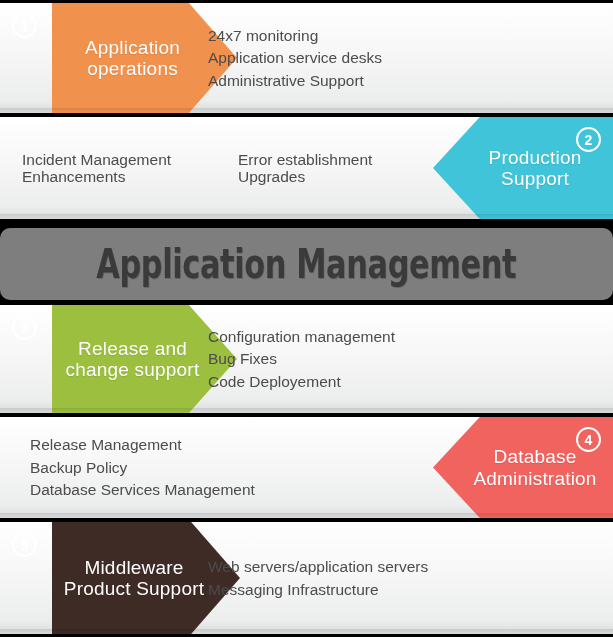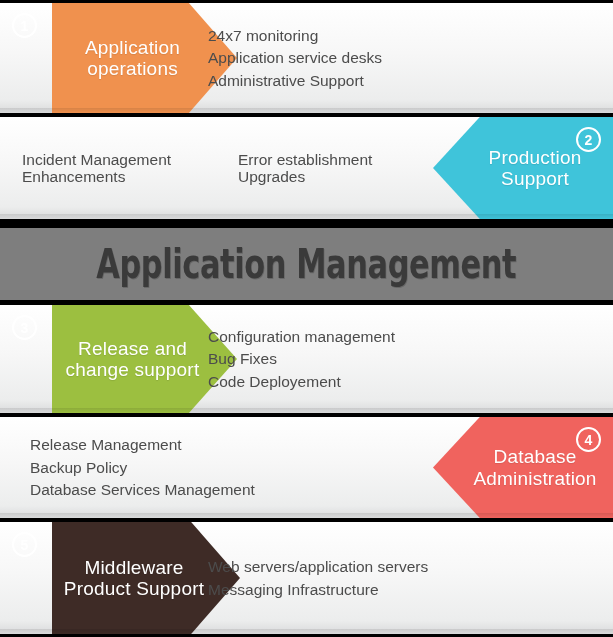"Application Management" #title-band { border-radius: none -> 10px }
